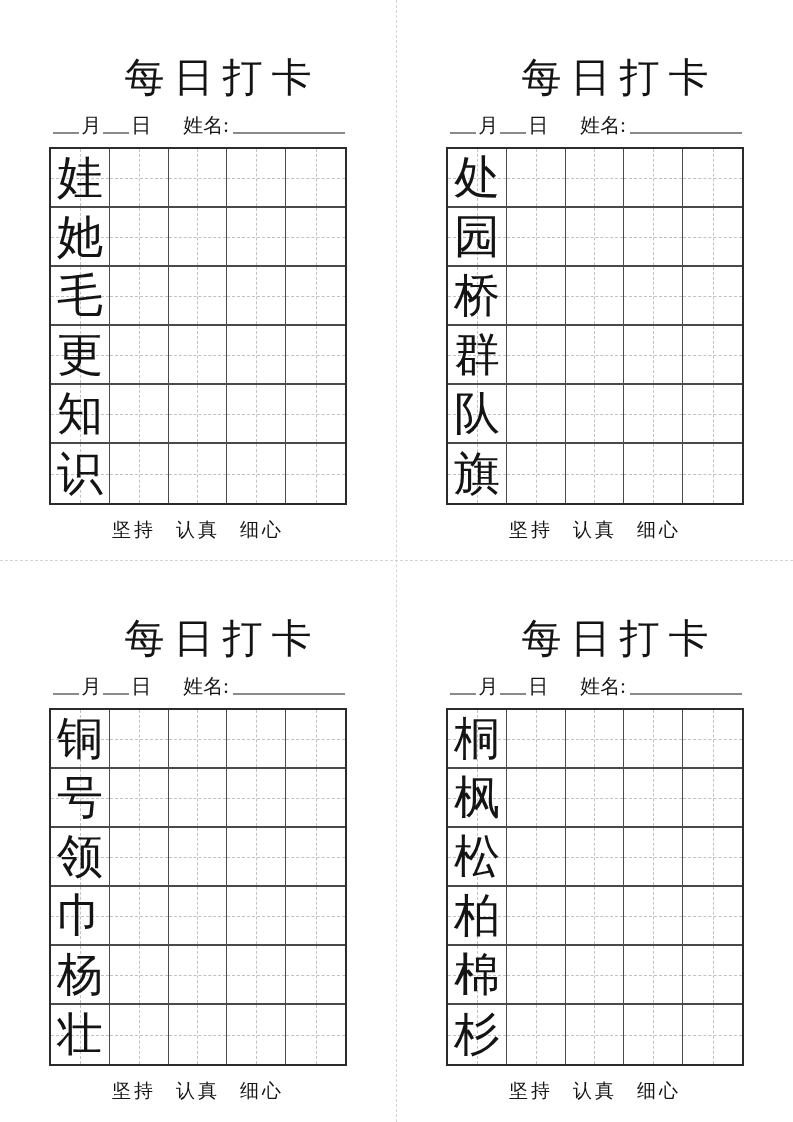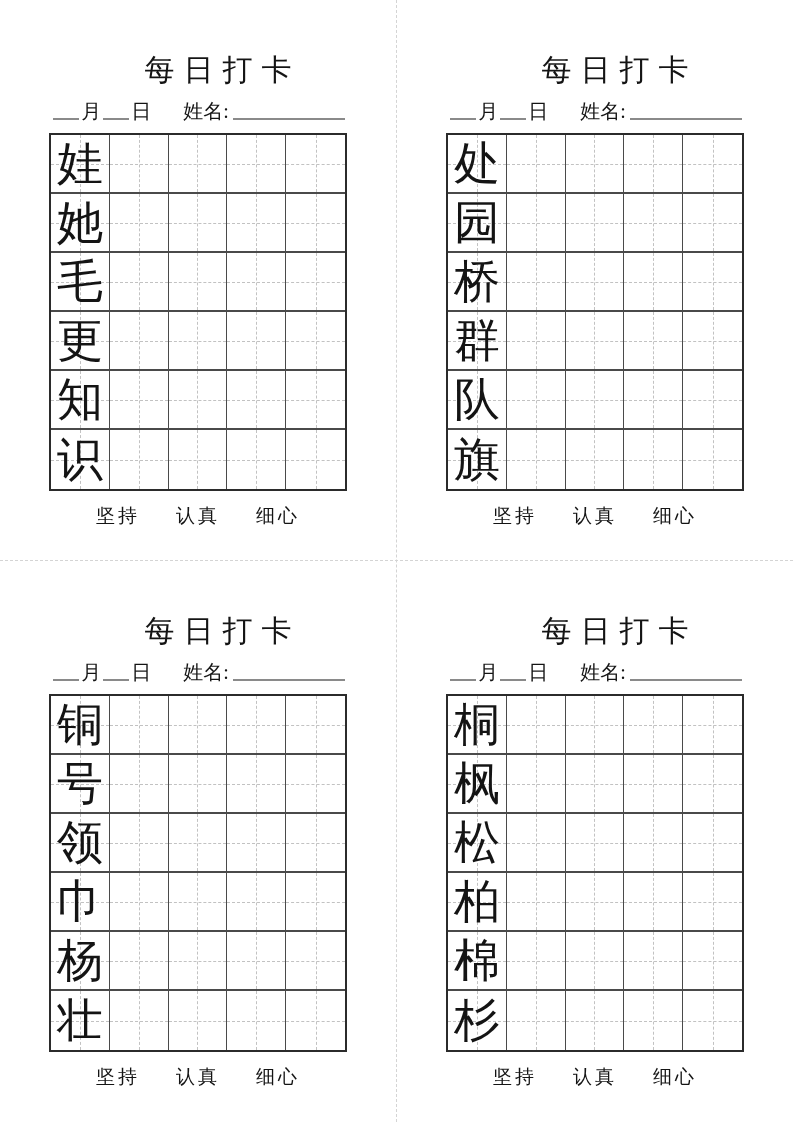"每日打卡" .title { font-size: 30px -> 40px }
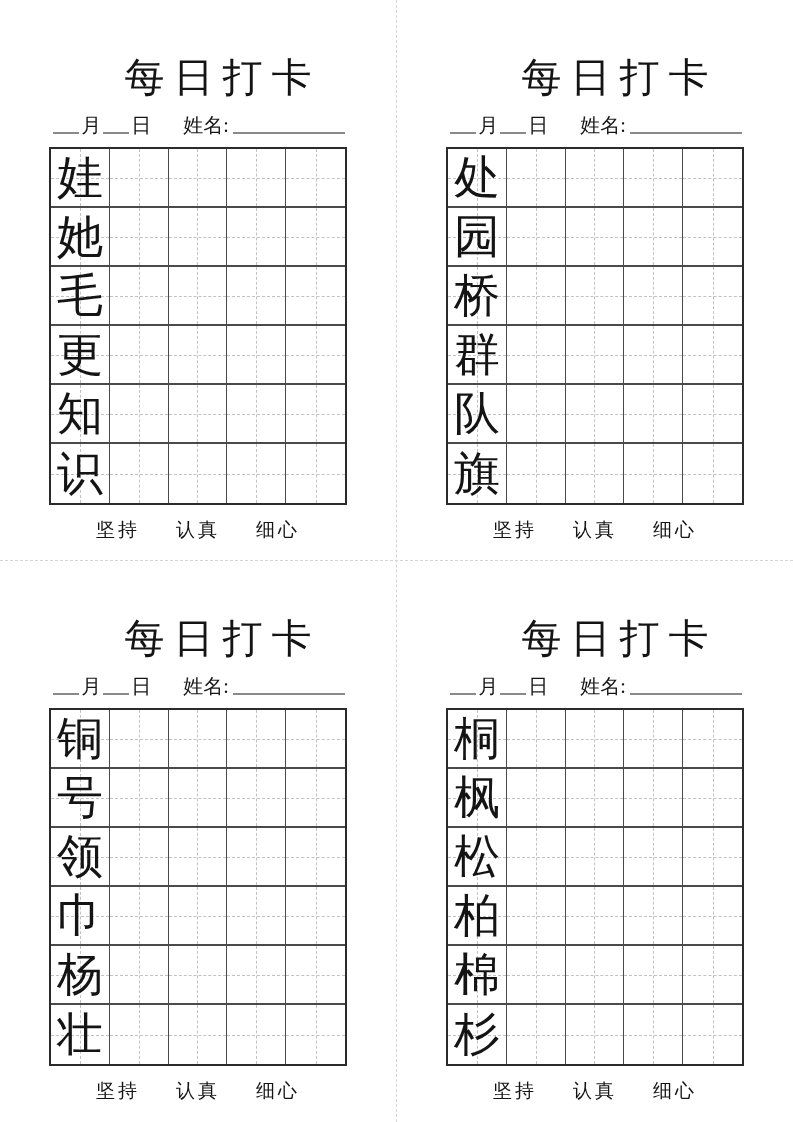"坚持" .footer { gap: 36px -> 20px }
